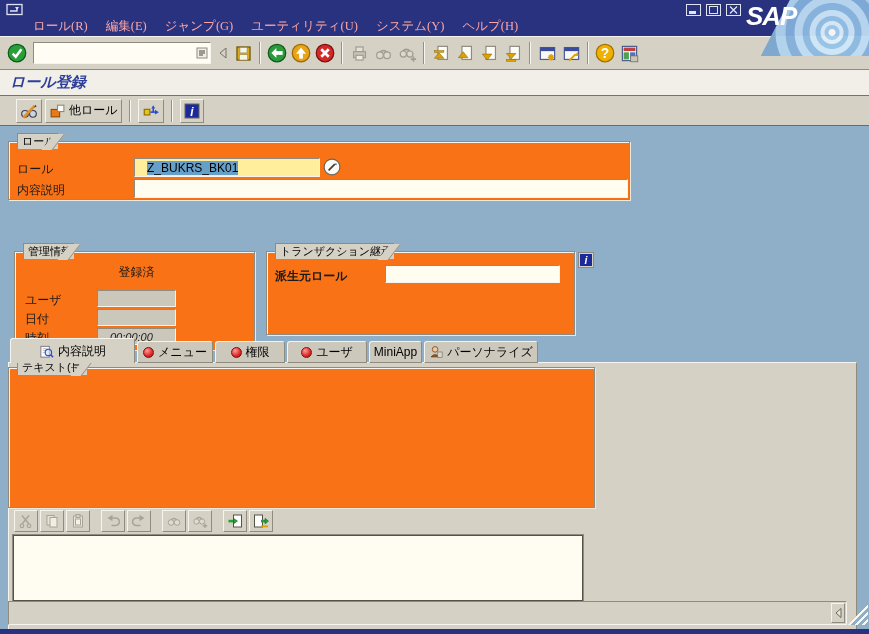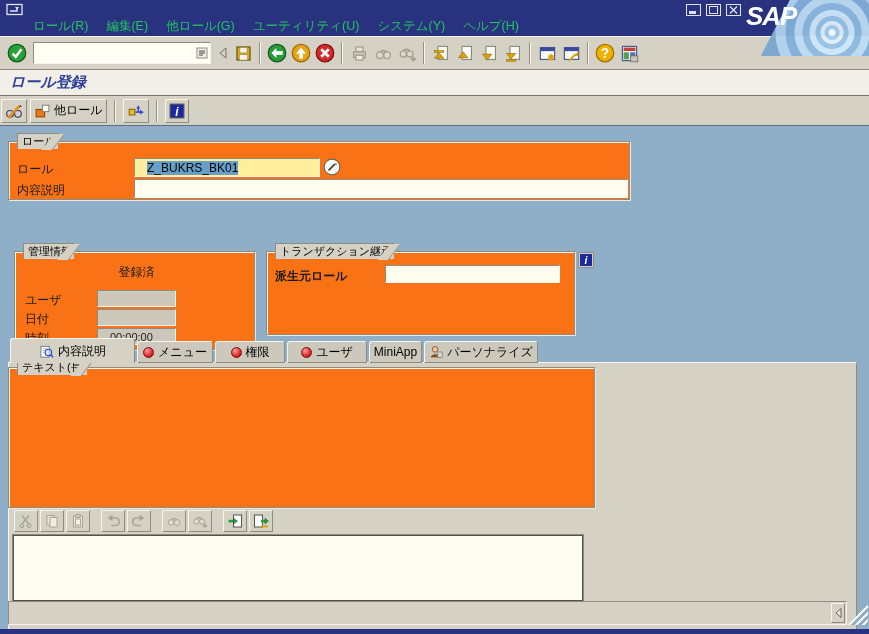"ロール(R)" .menu-item { color: #22c55e -> #fca5a5; font-family: none -> Liberation Serif, serif }
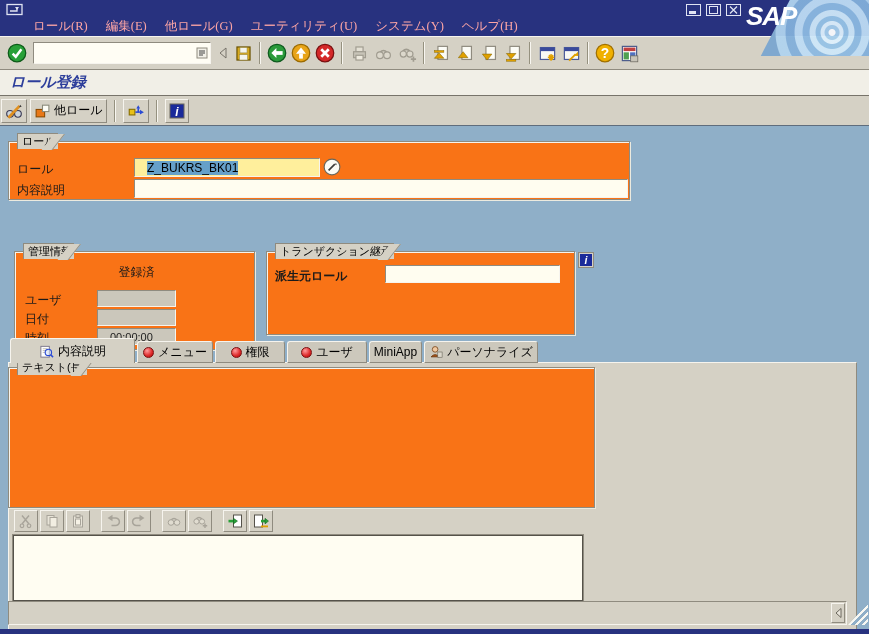"他ロール(G)" span.menu-item { text: 他ロール -> ジャンプ }
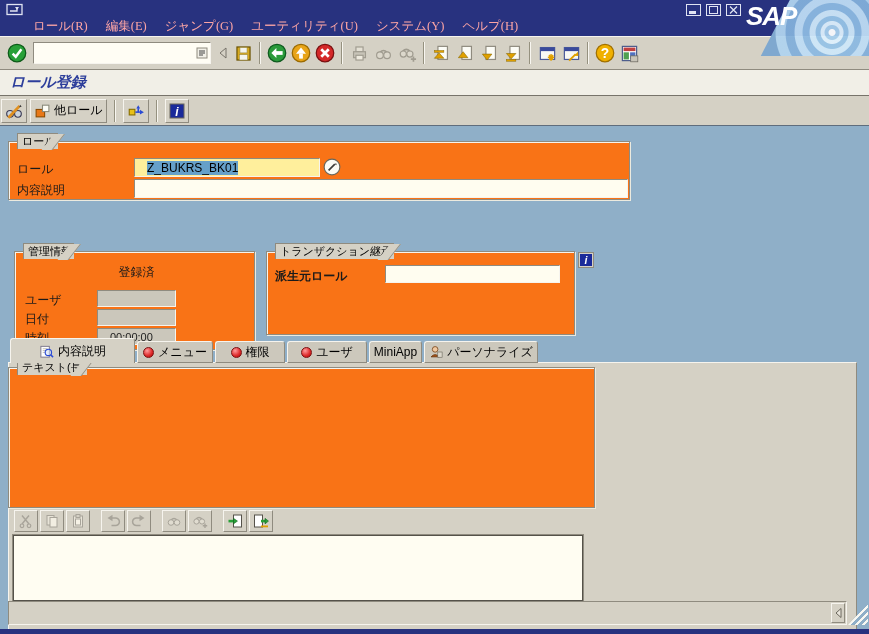"他ロール" #apptoolbar { padding-left: 1px -> 16px }
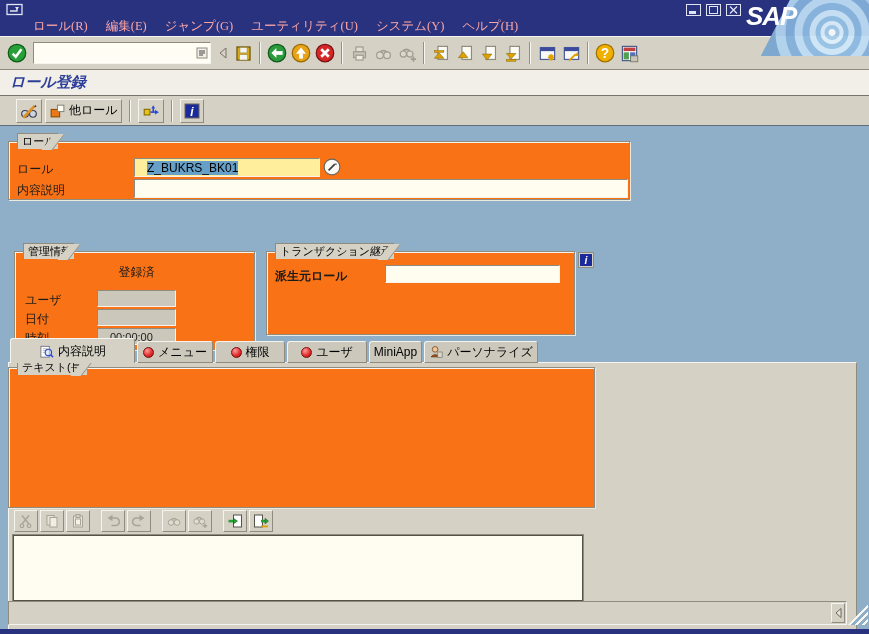"00:00:00" div.field { font-style: none -> italic }
